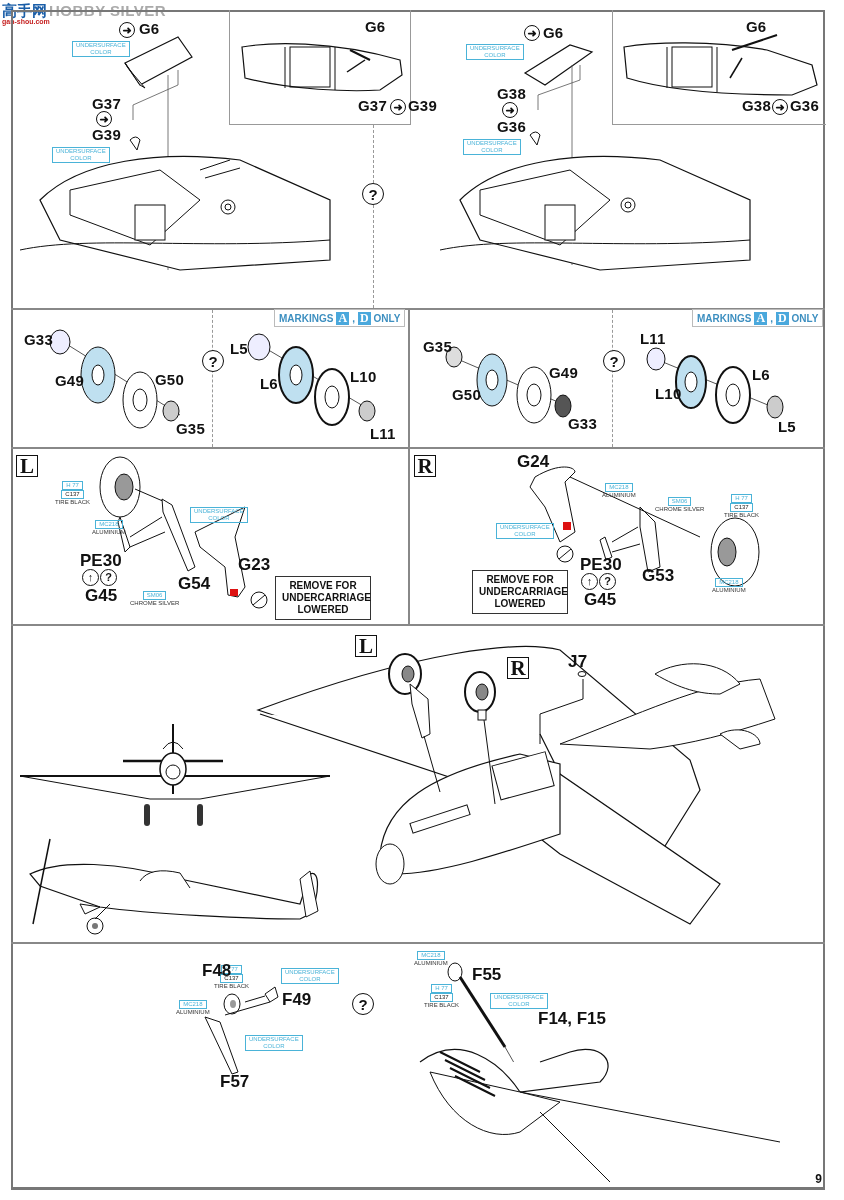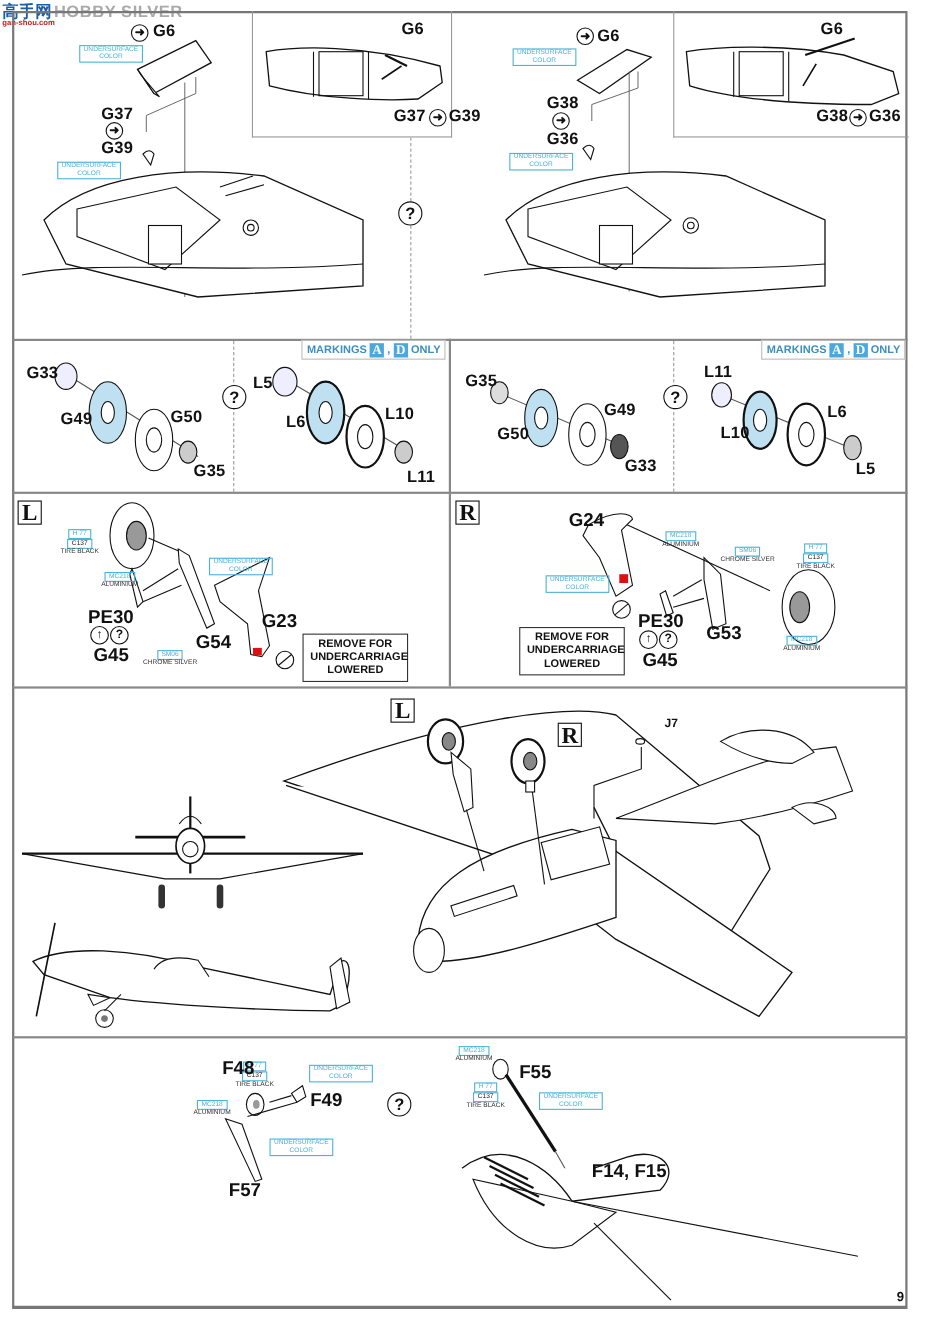"G24" div.part-lg { top: 463px -> 452px }
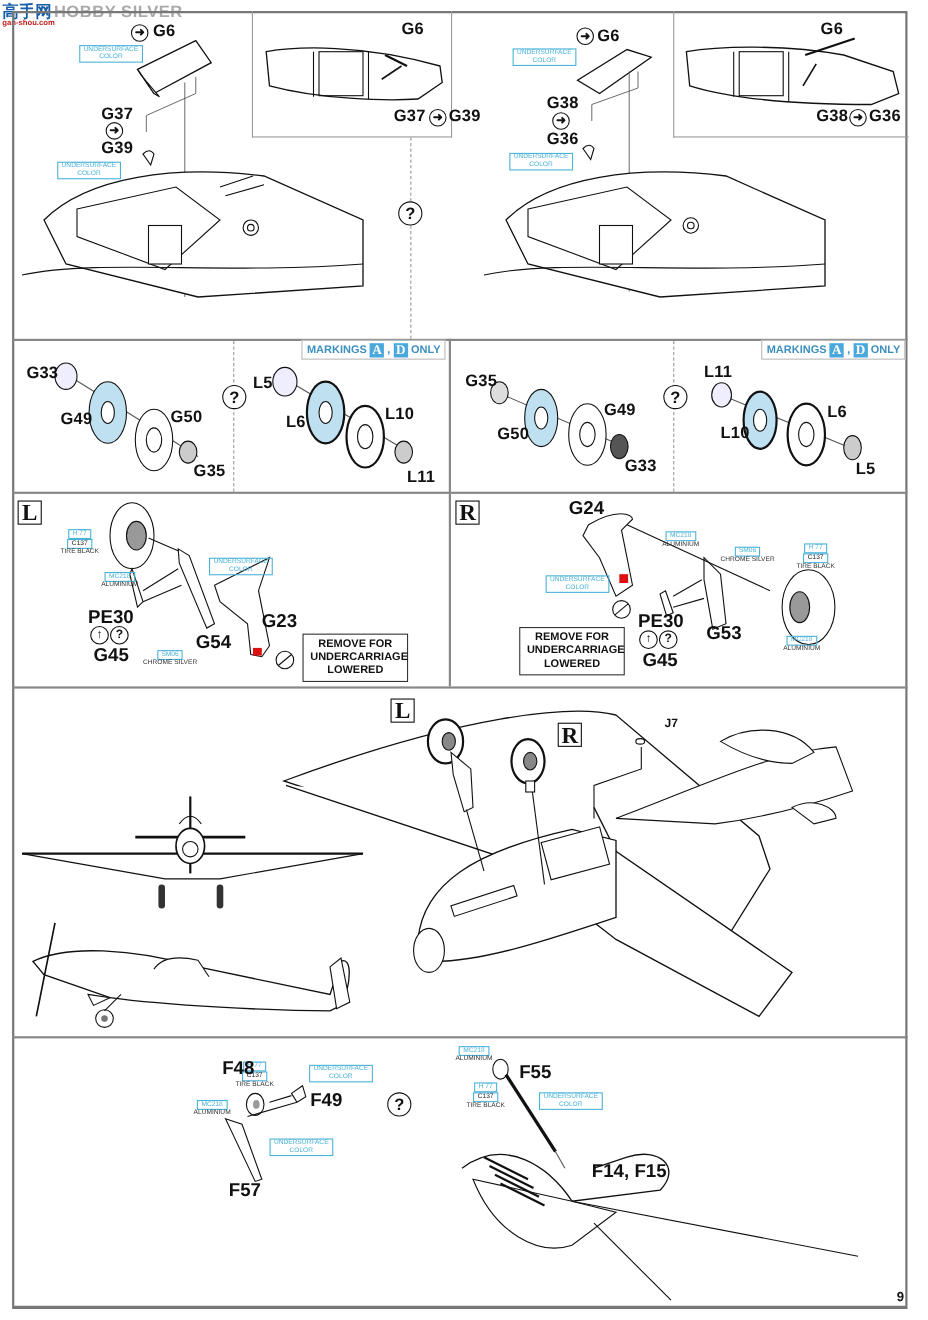"J7" div.part { font-size: 11px -> 17px; left: 604px -> 568px }
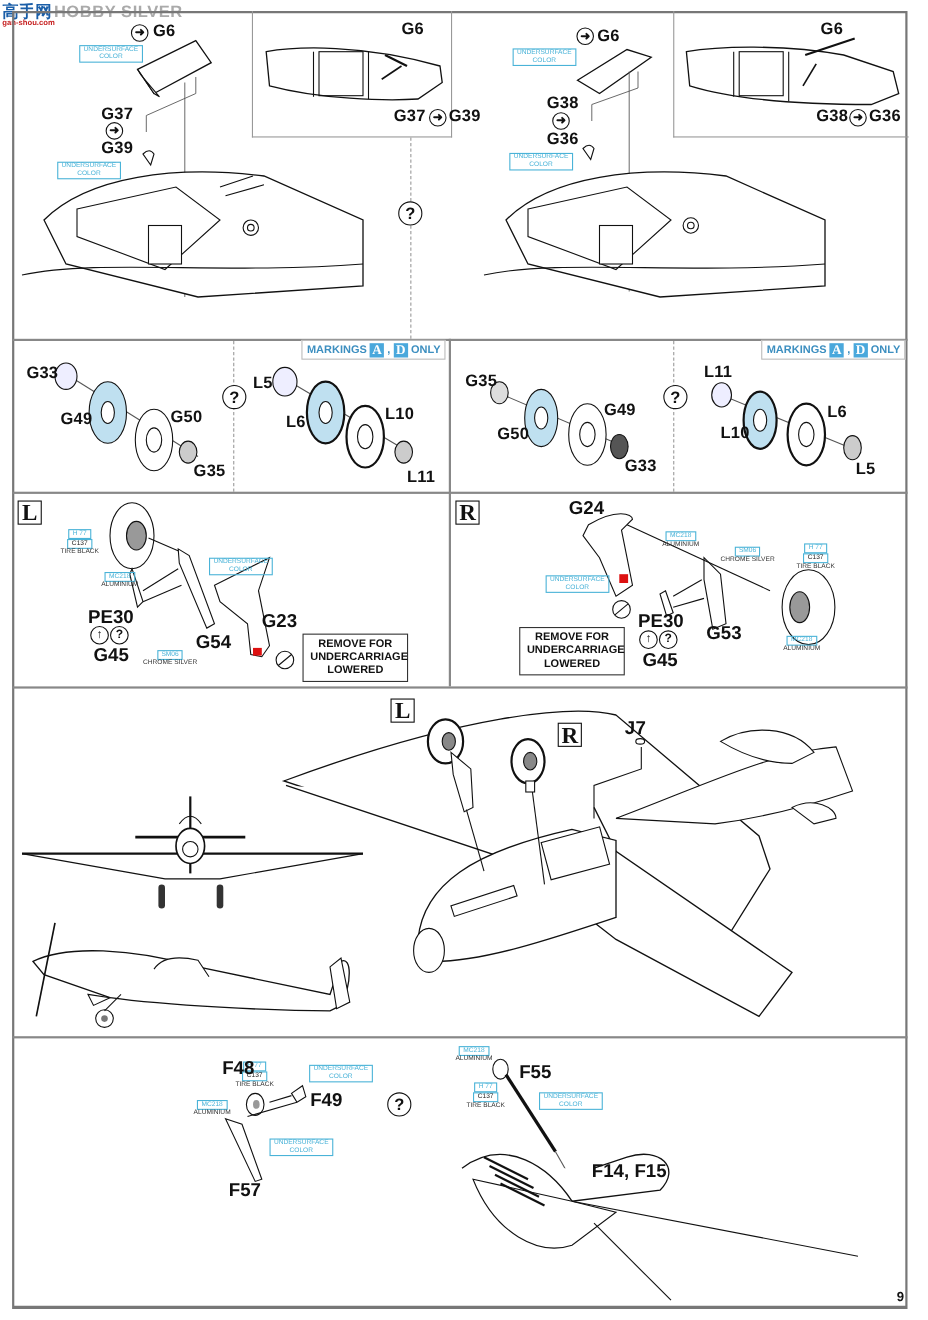"F14, F15" div.part-lg { top: 1055px -> 1009px }
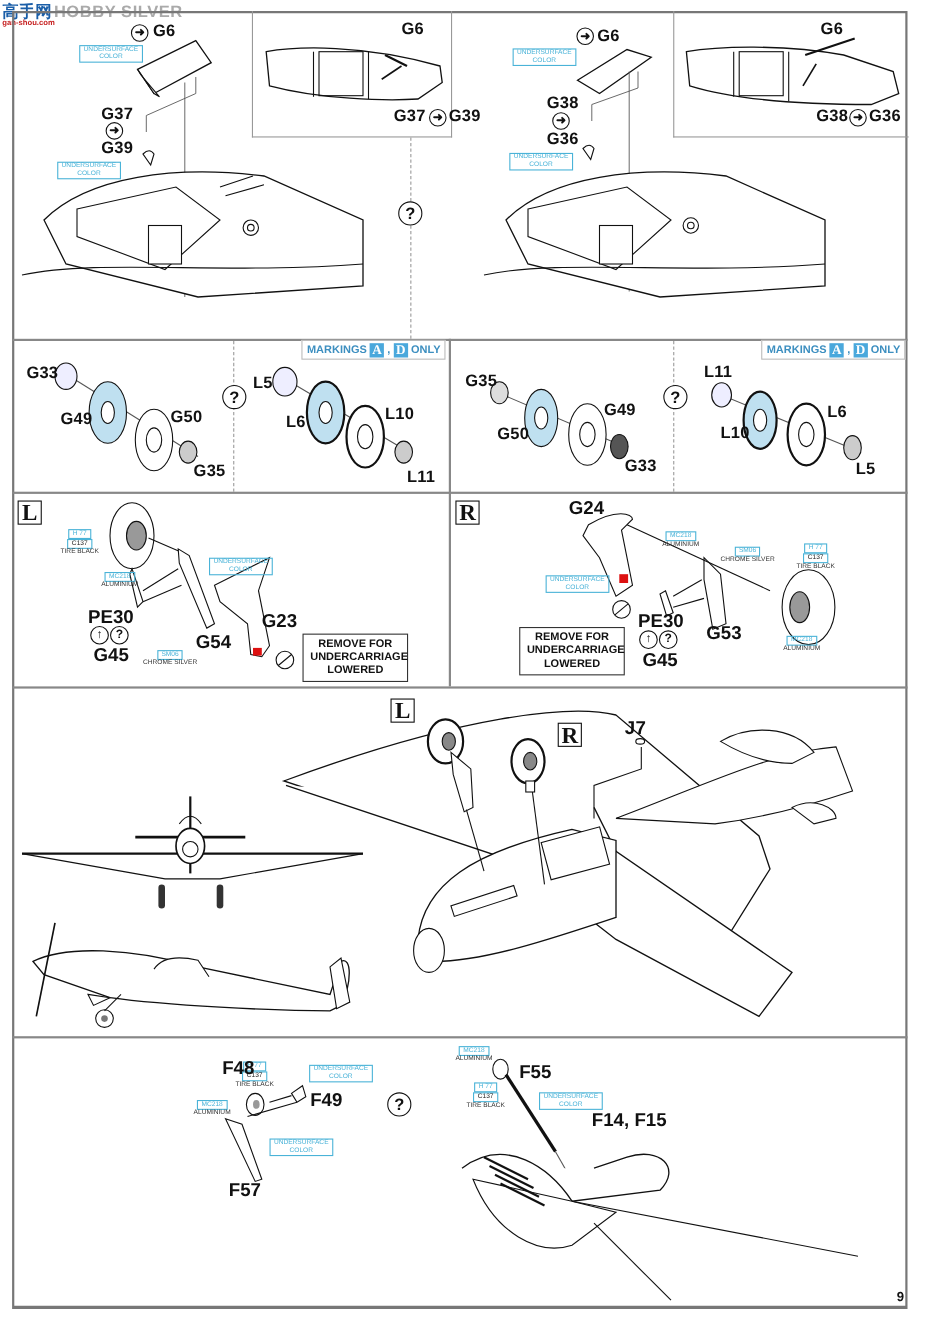"F57" div.part-lg { left: 208px -> 220px }
